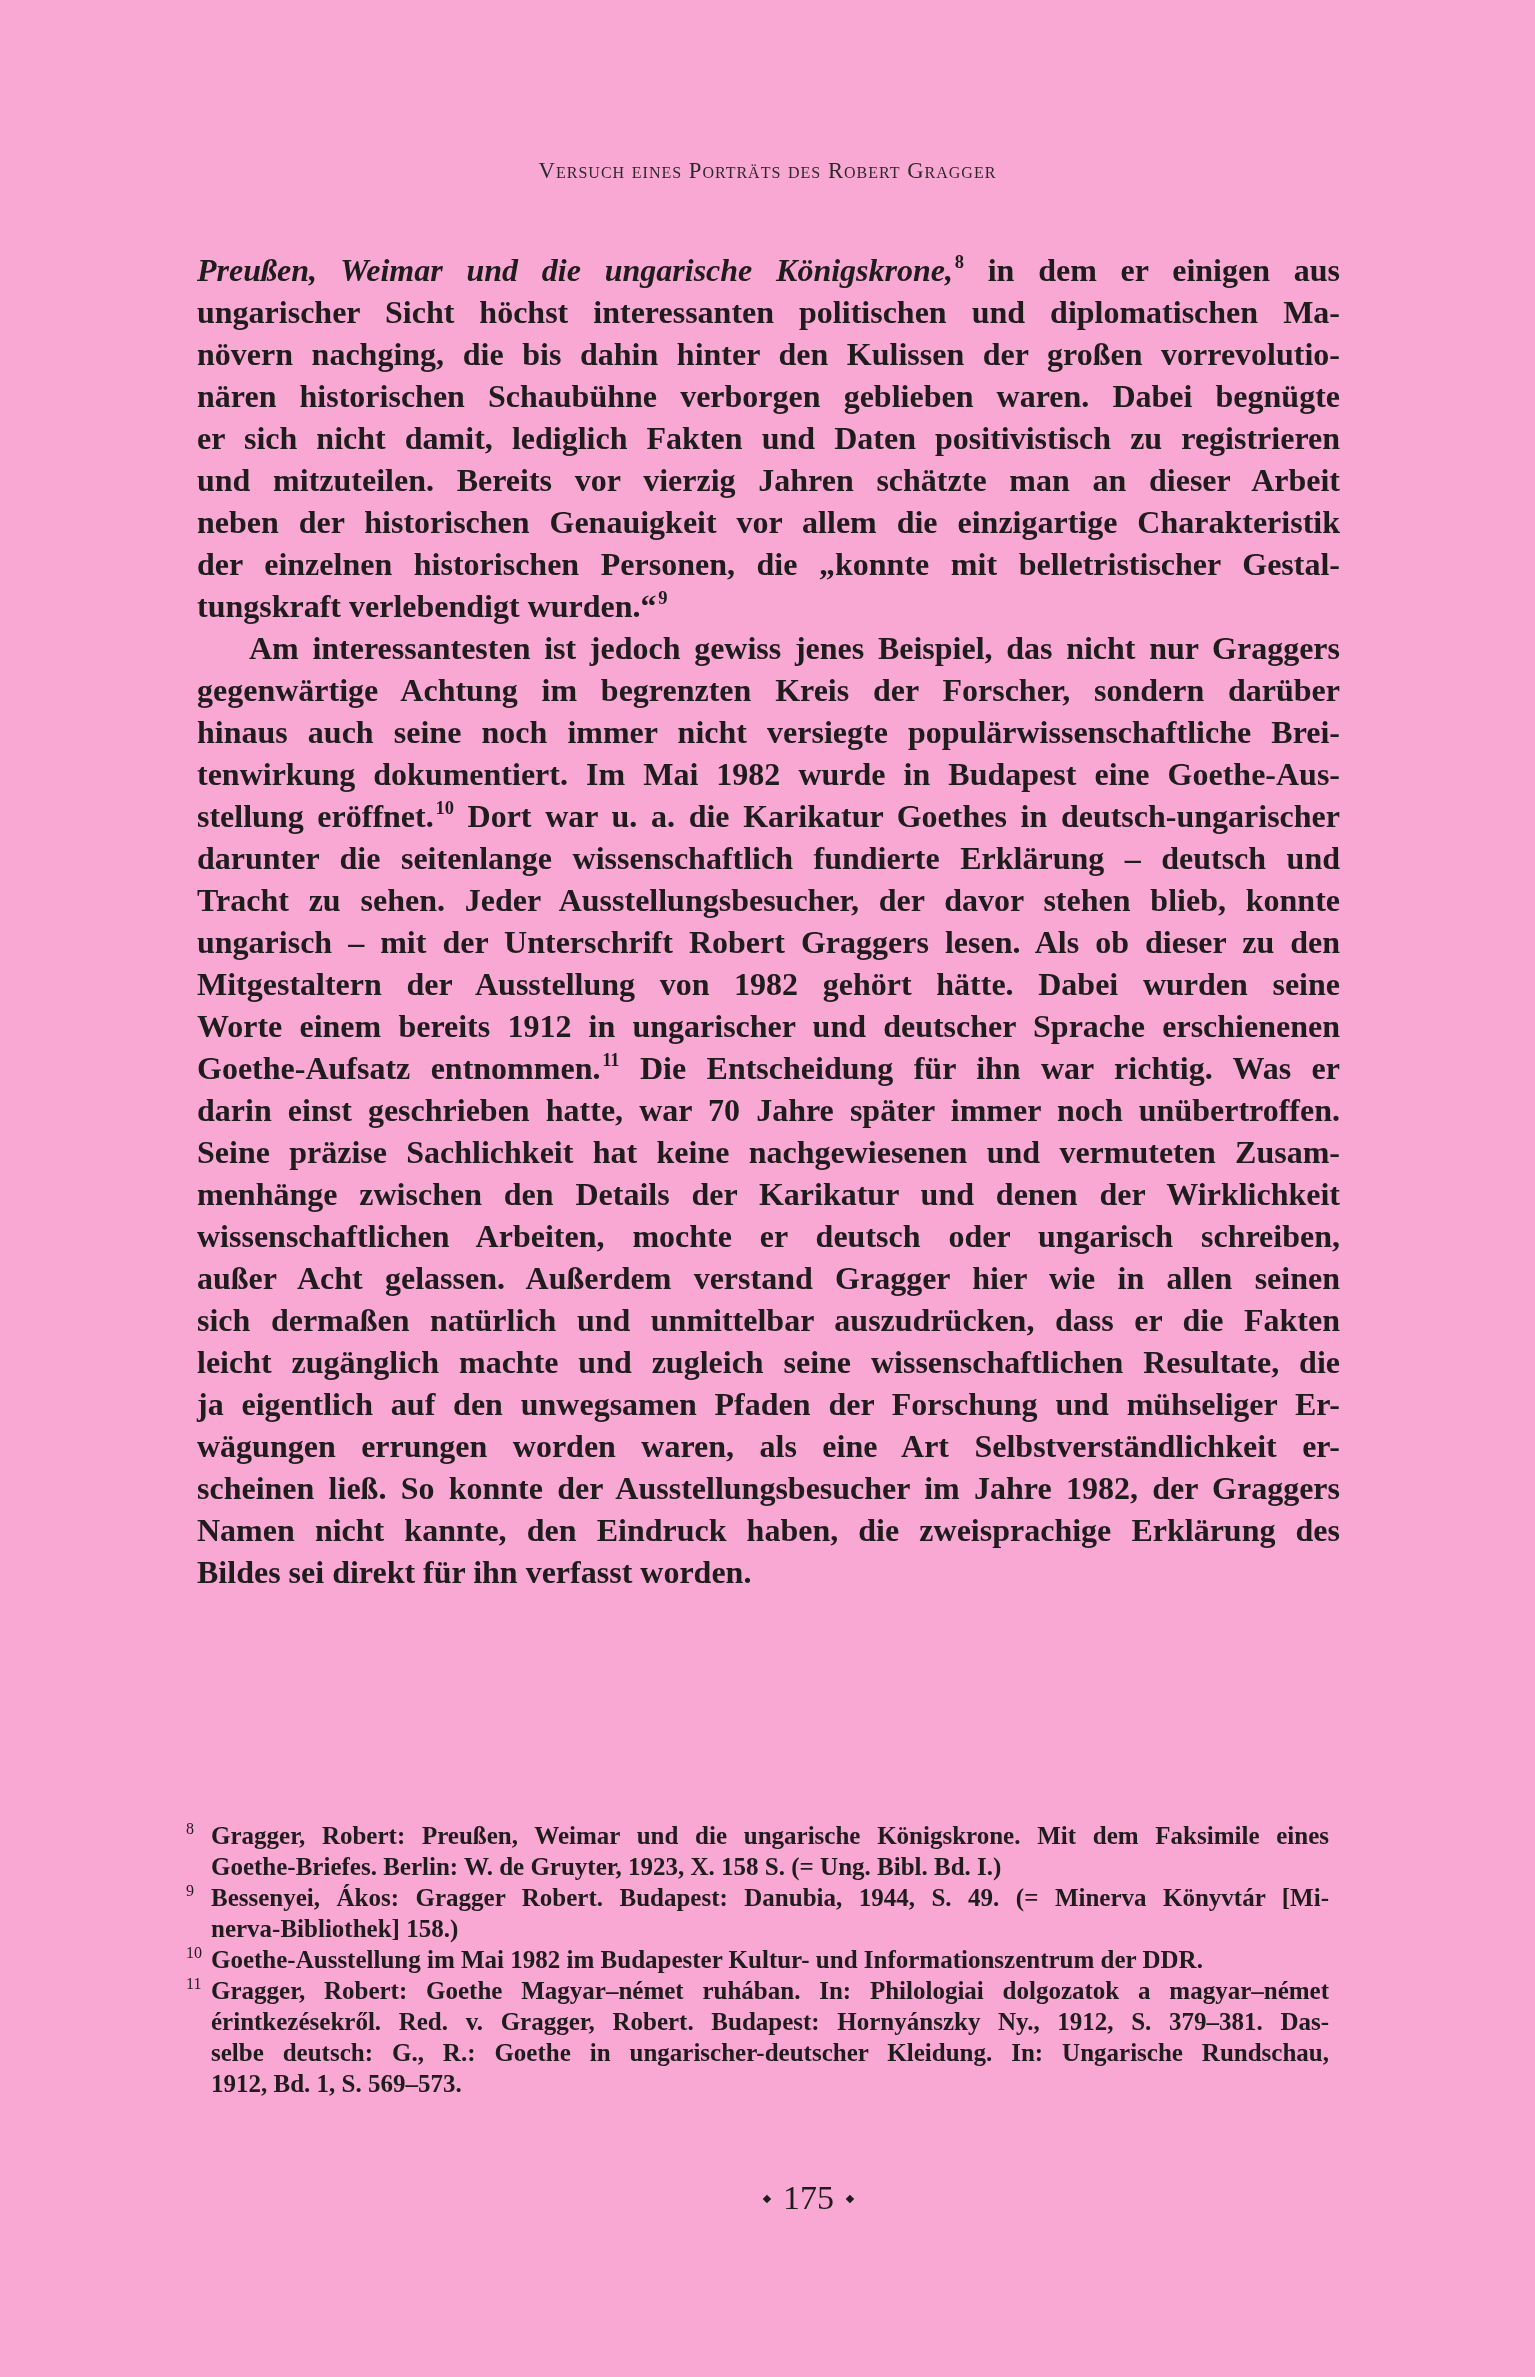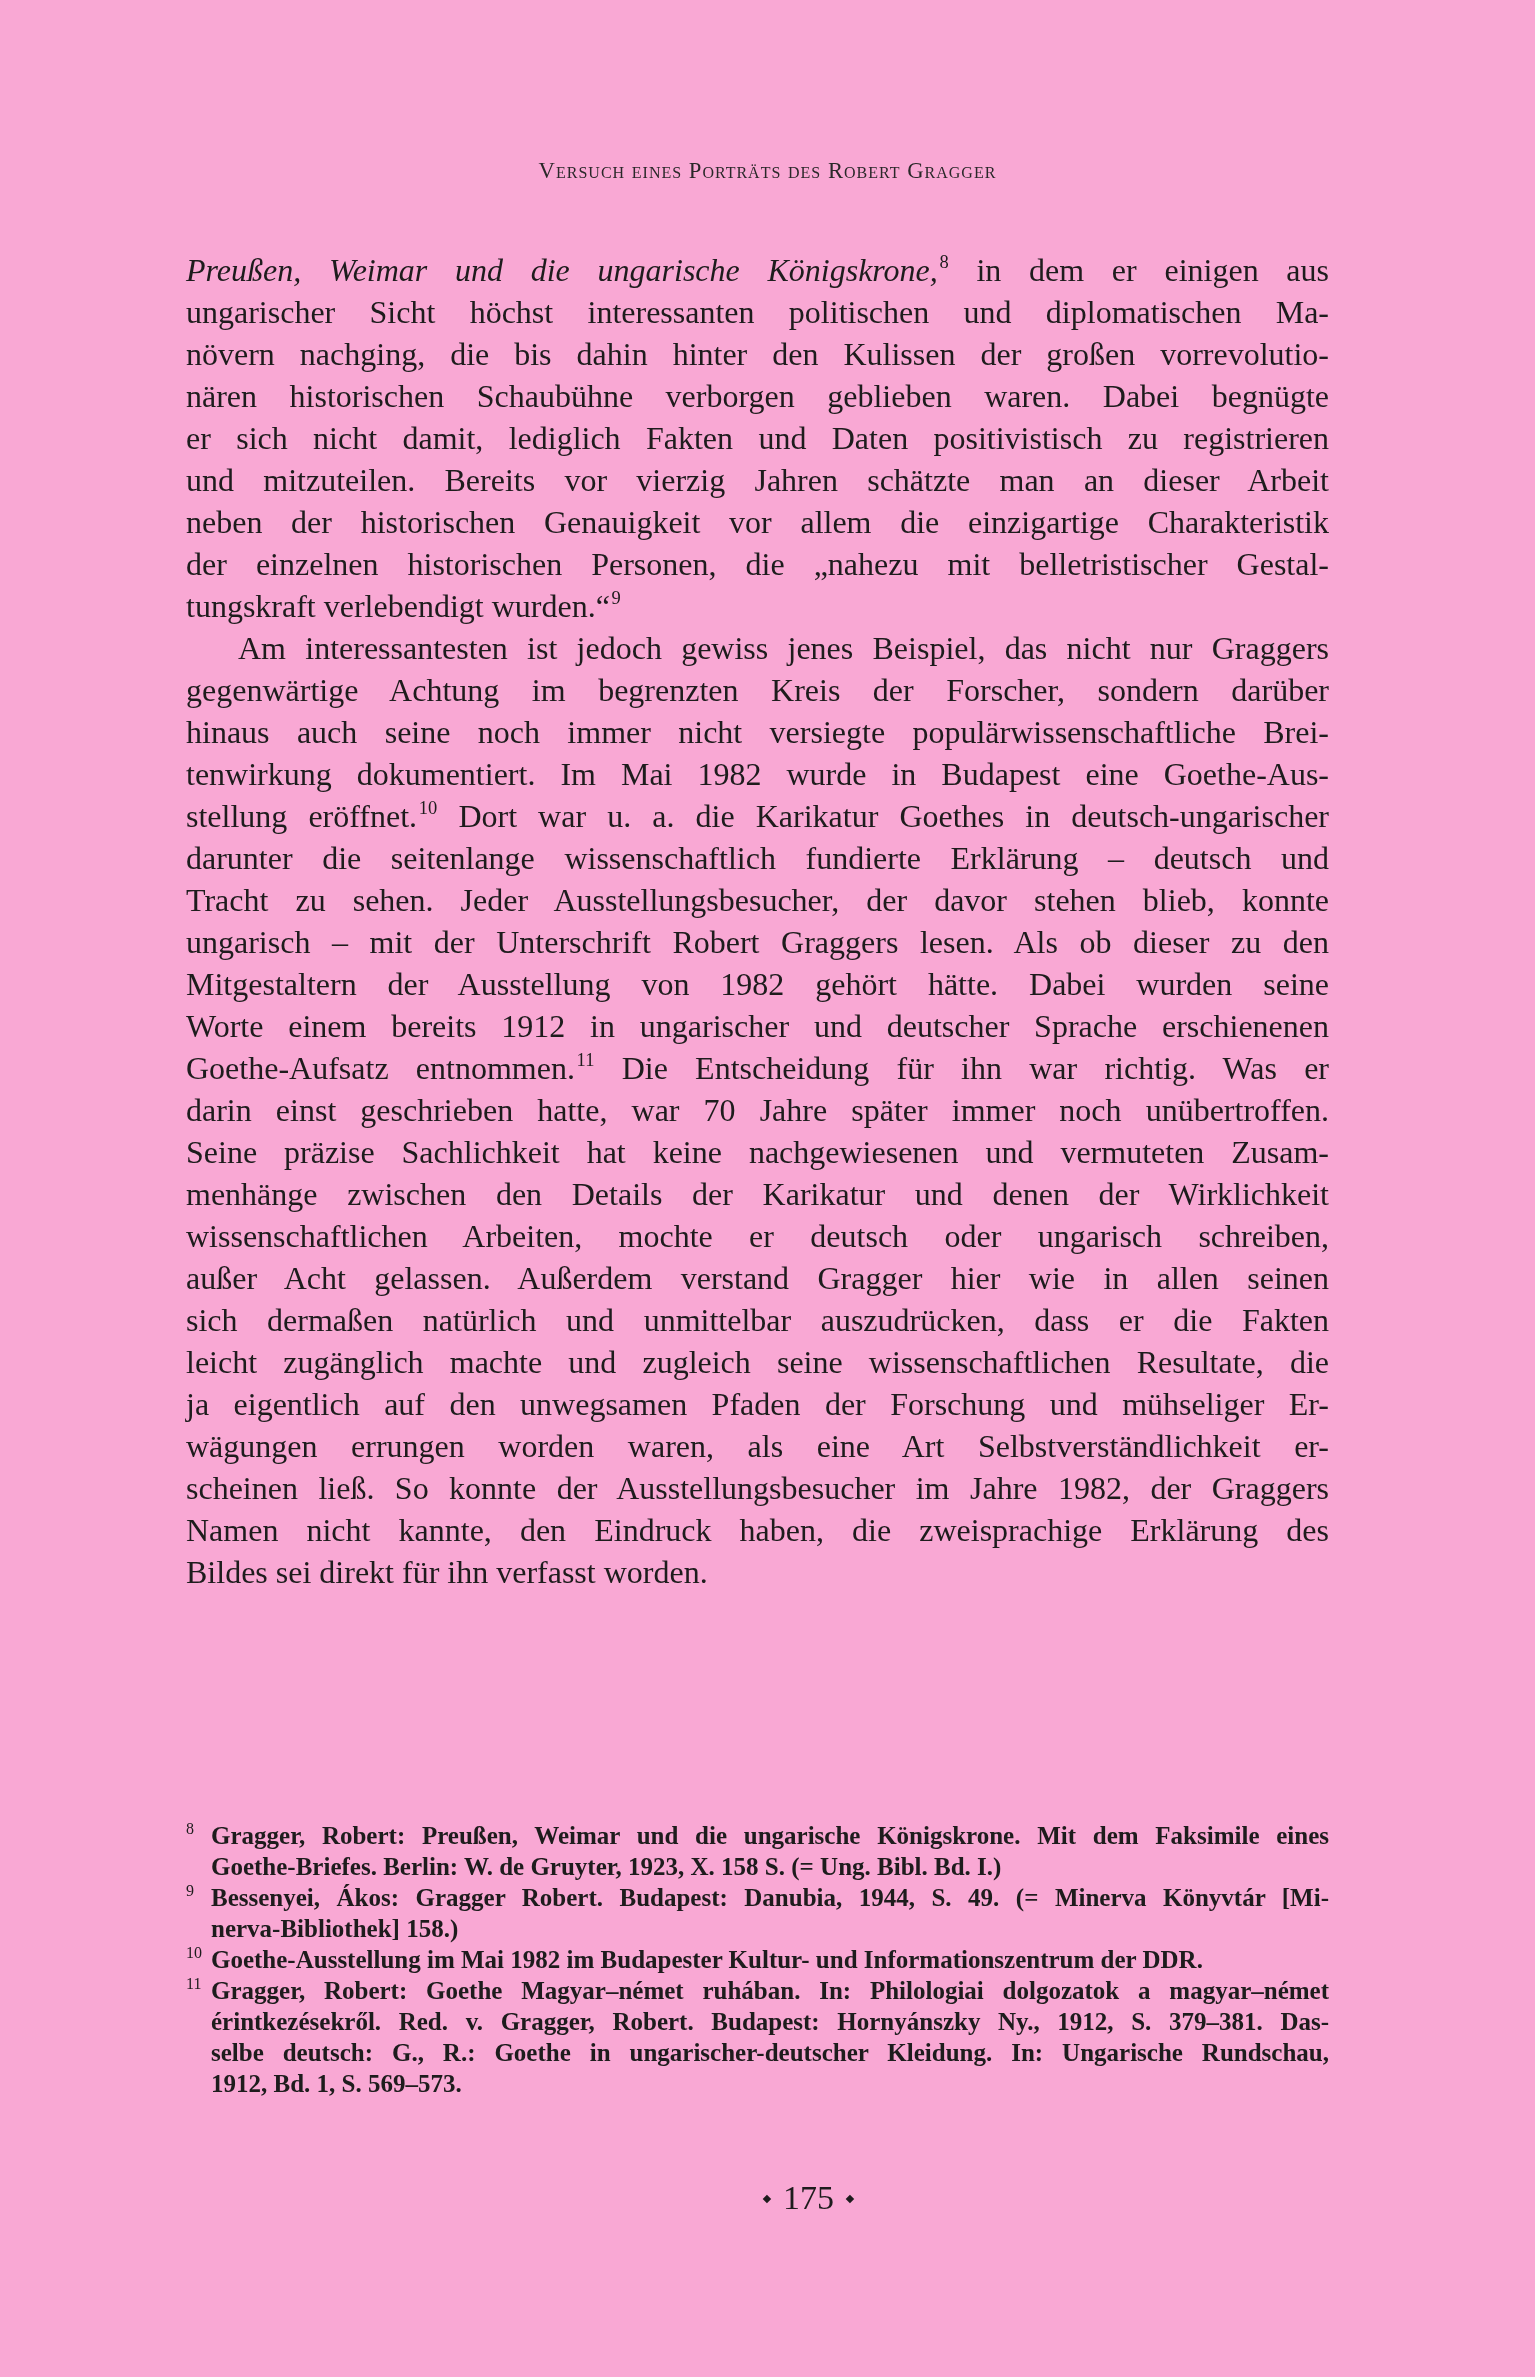"Preußen, Weimar und die ungarische" .body-text { font-weight: none -> bold; left: 186px -> 197px }
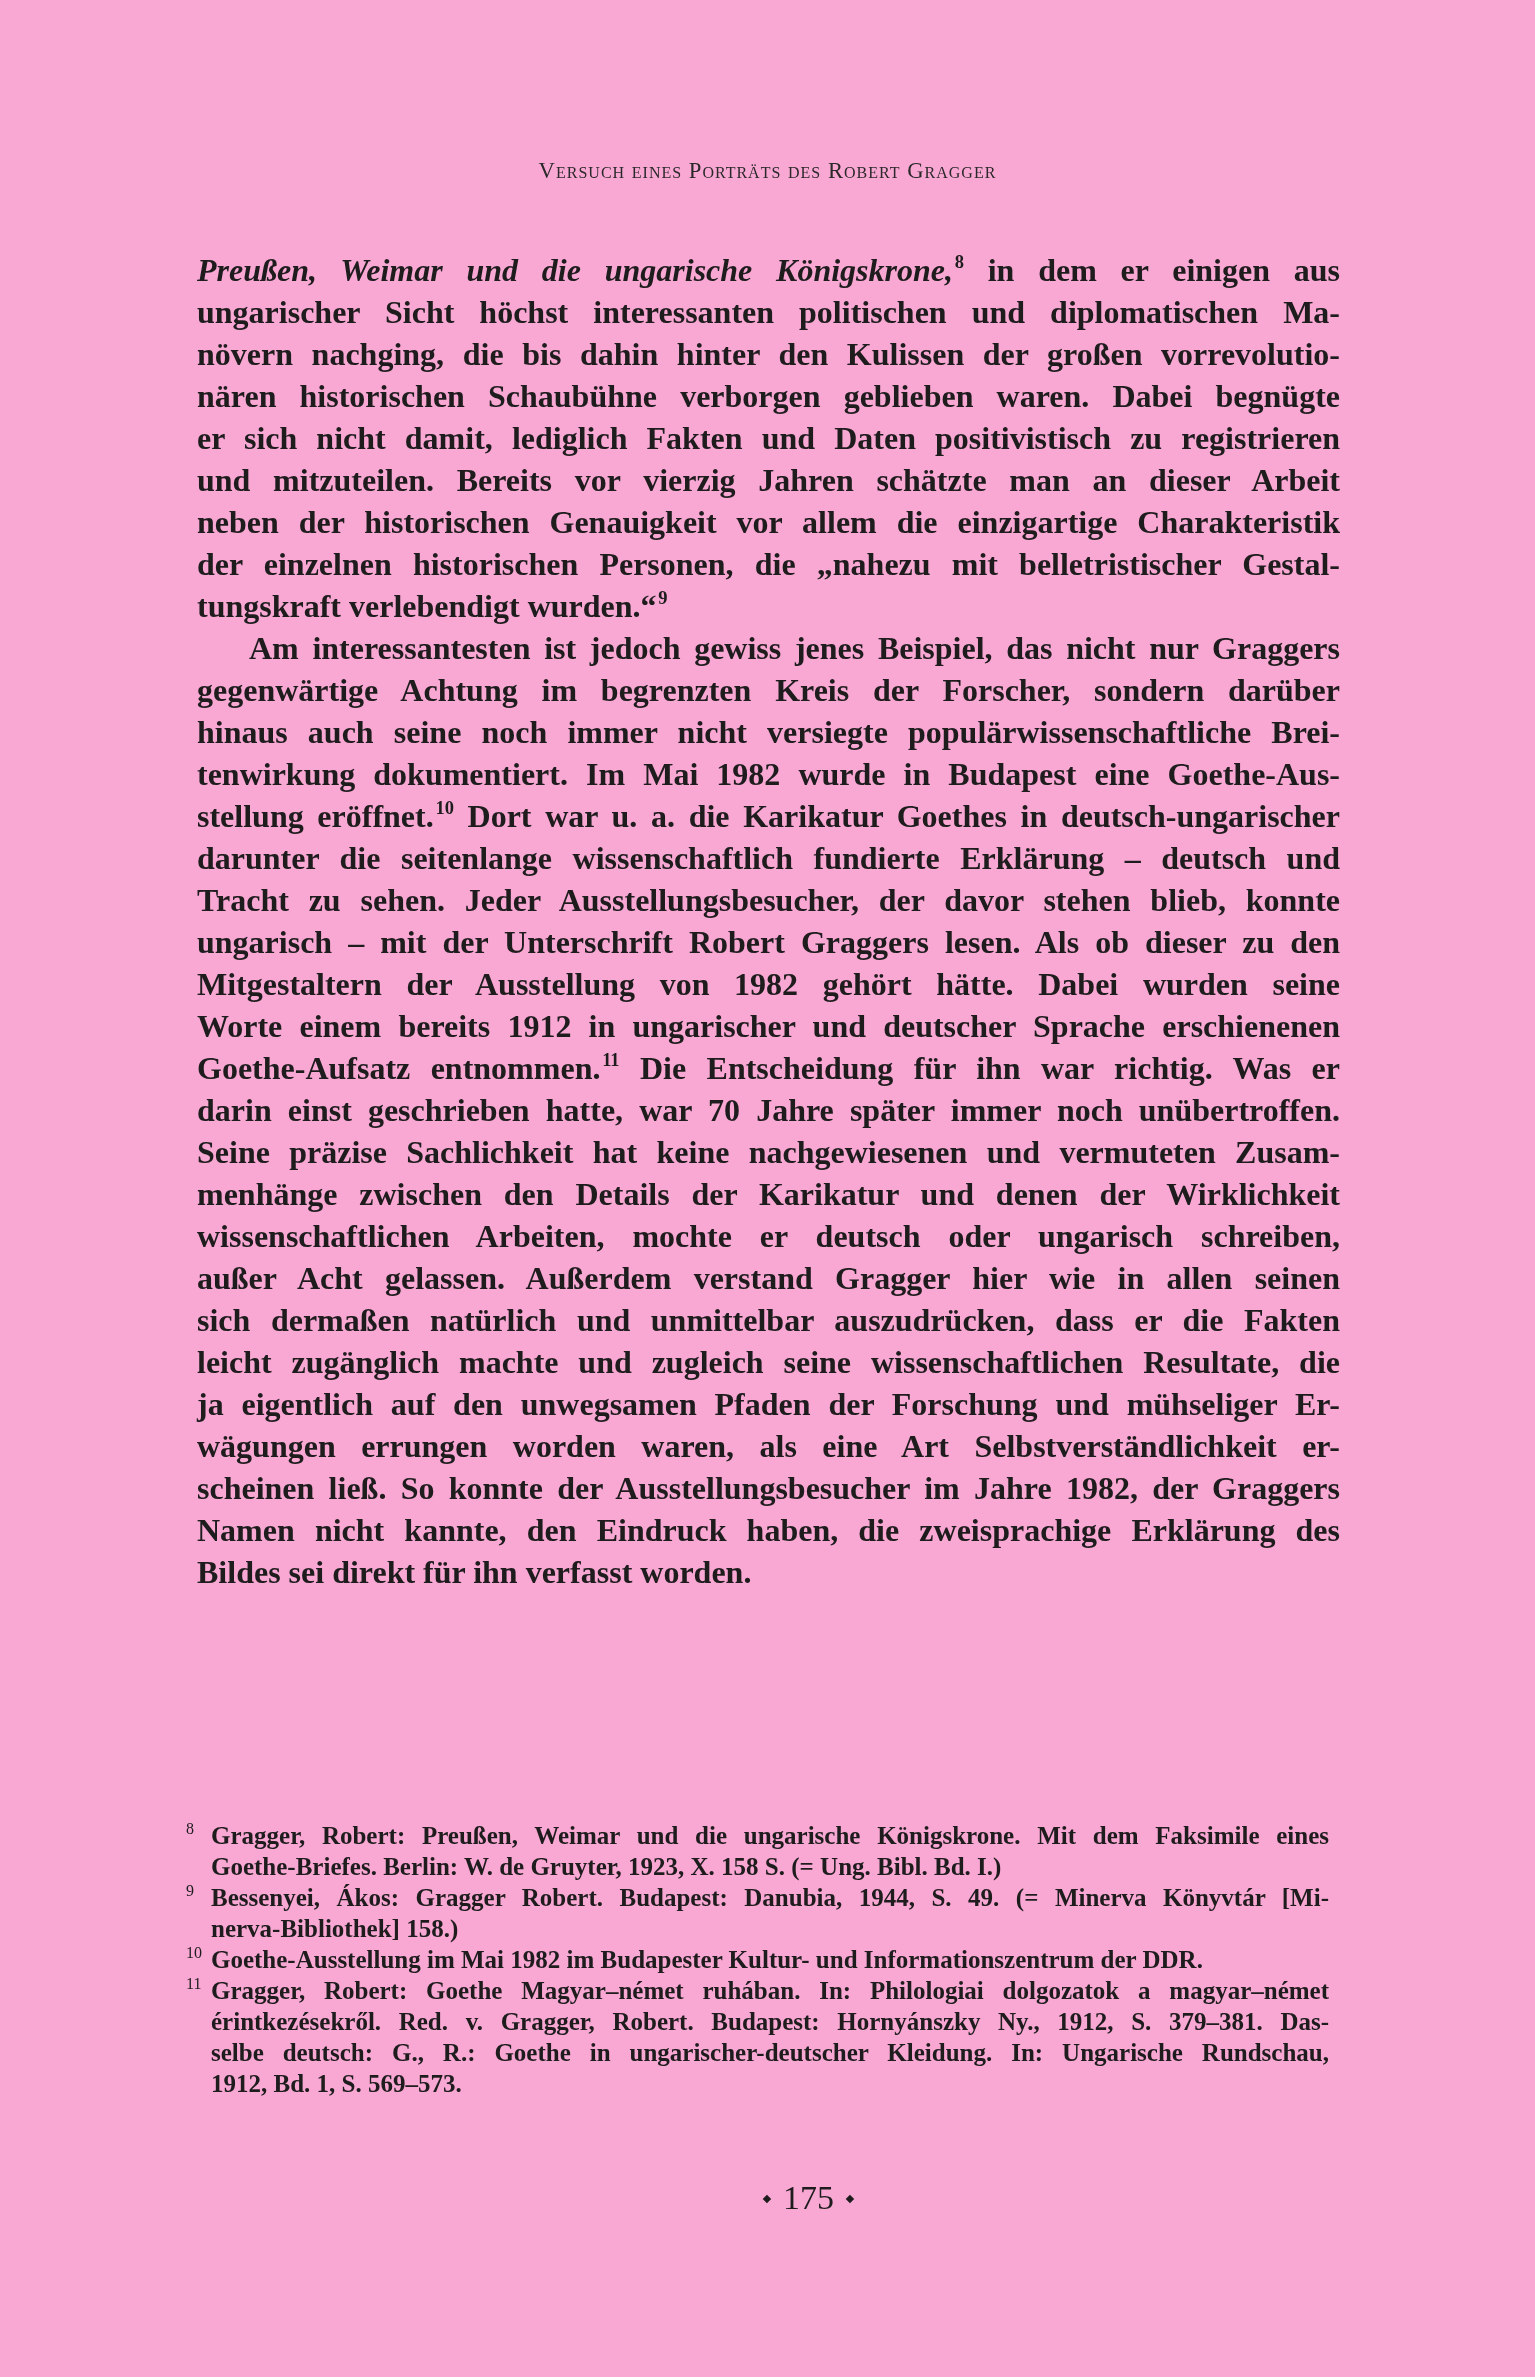"der einzelnen historischen Personen, die" span.line { text: nahezu -> konnte }
